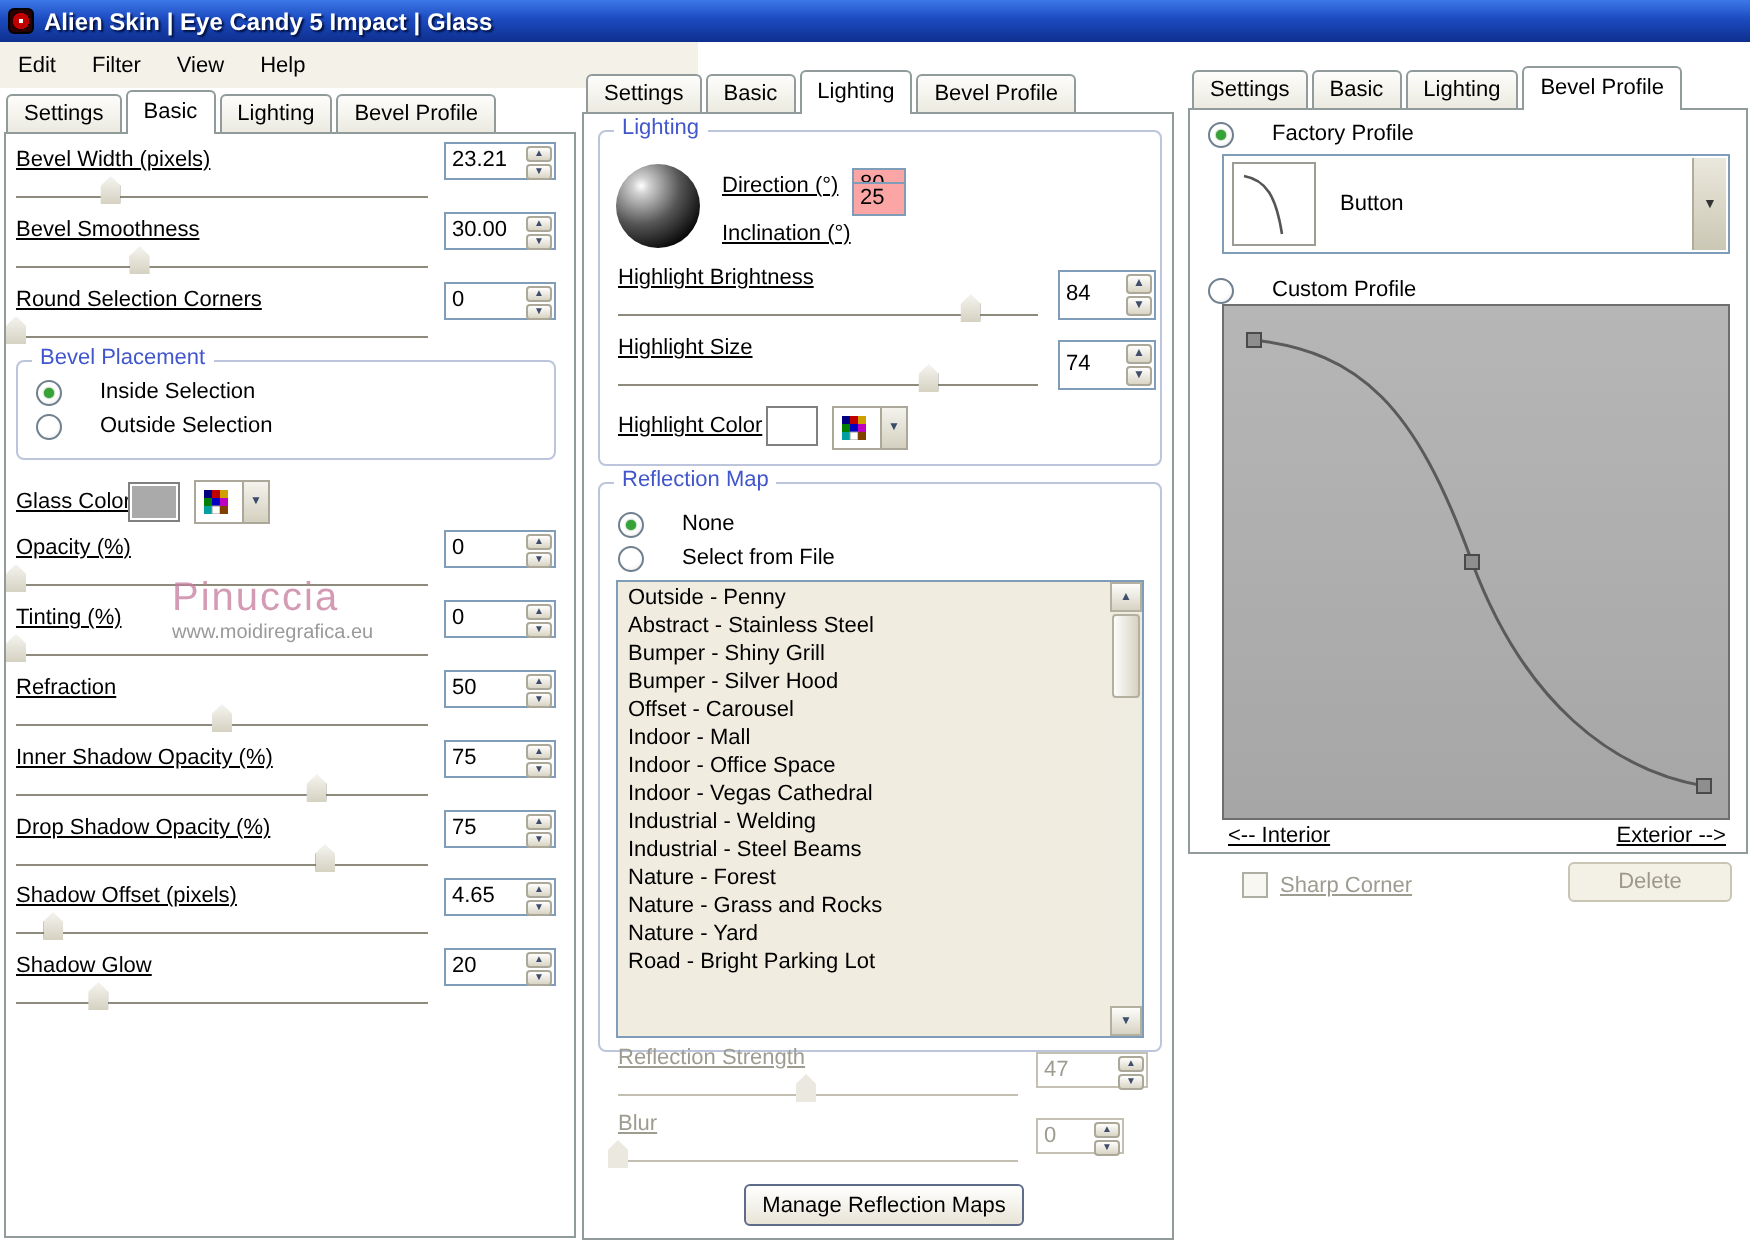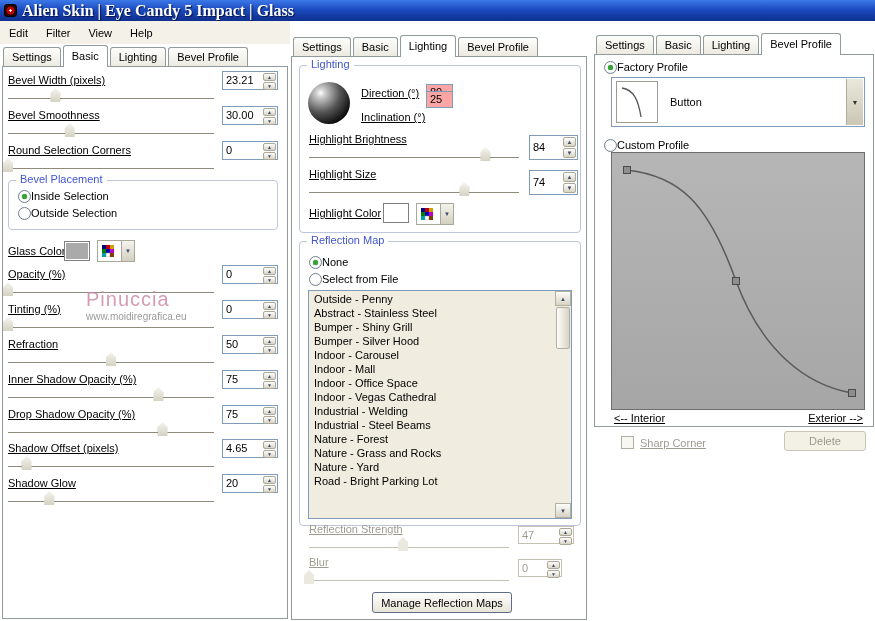"Alien Skin | Eye Candy" .title-text { font-family: Liberation Serif, serif -> none; font-size: 16px -> 12px }
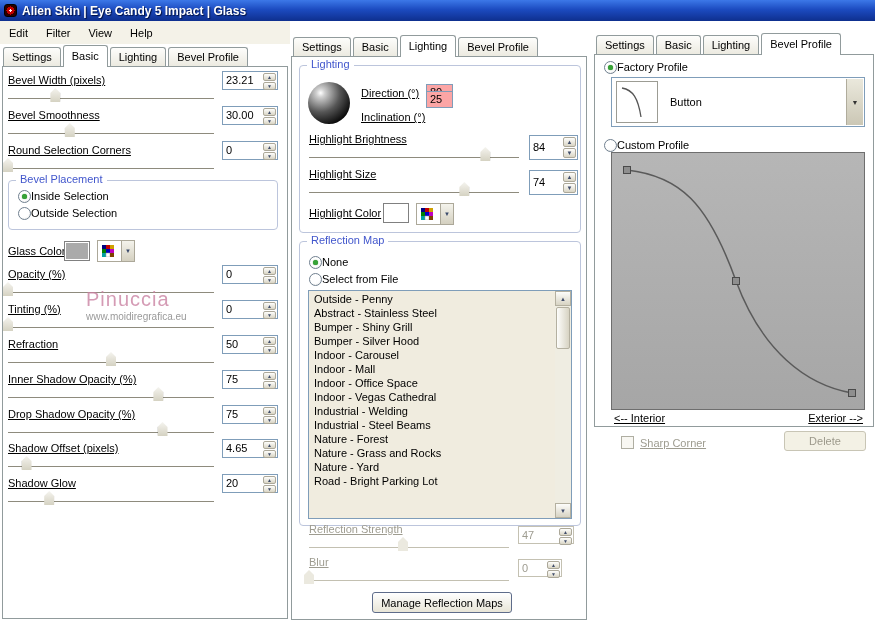"Edit" .menubar { width: 290px -> 349px }
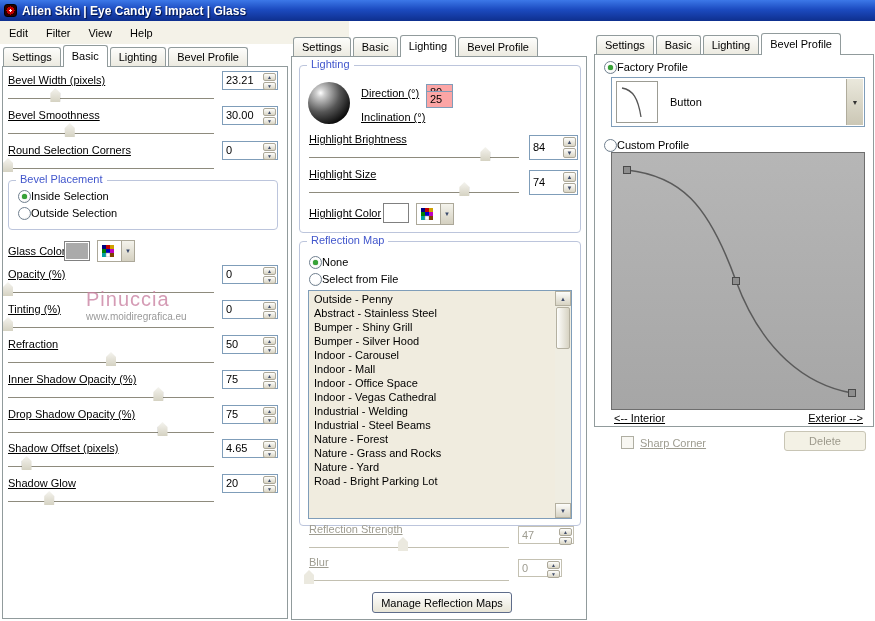"Factory Profile" .radio-row { gap: 0 -> 19px }
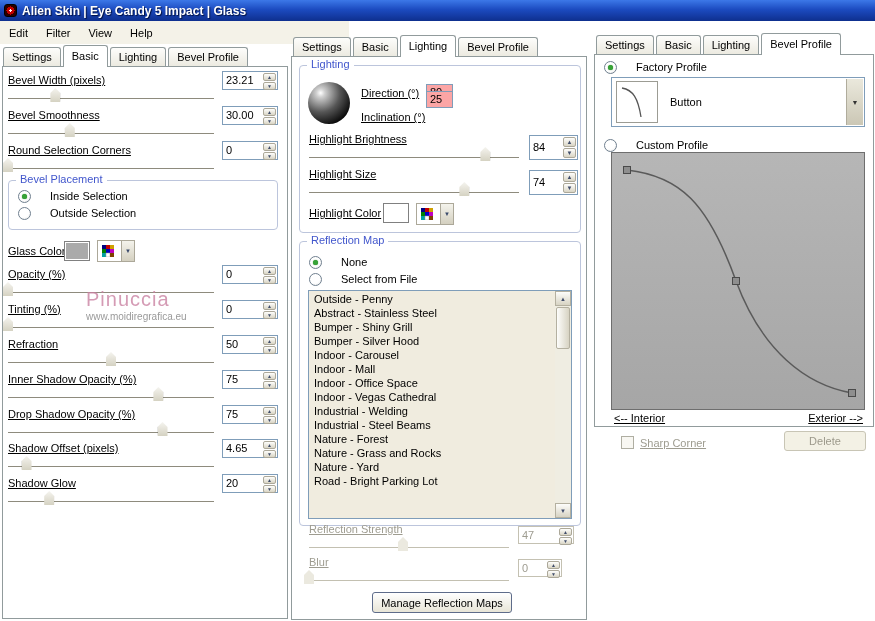"Indoor - Carousel" div.list-item { text: Indoor -> Offset }
